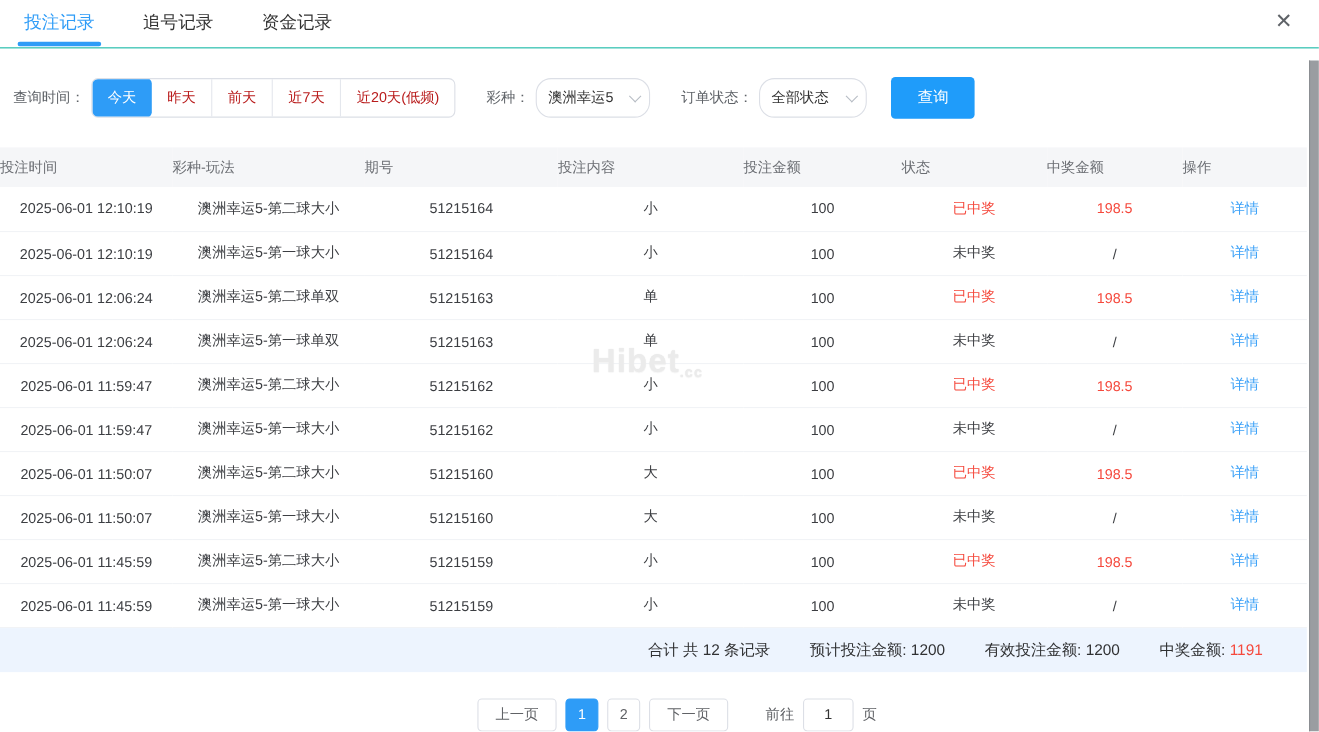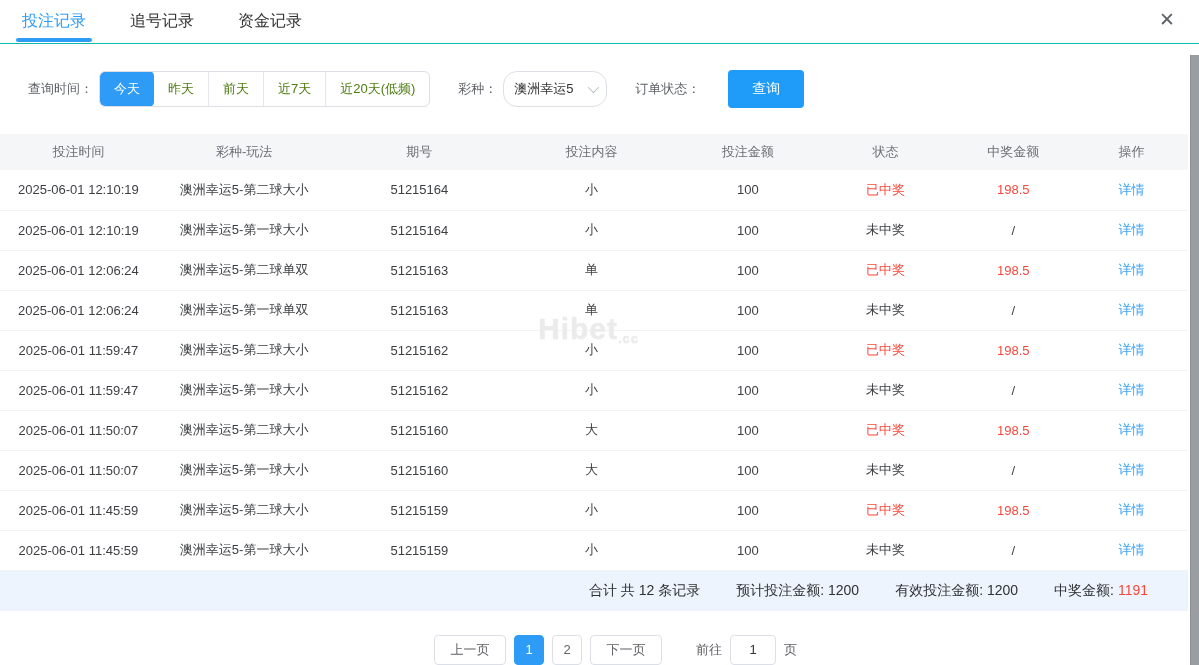"查询时间：" .filterbar { padding-left: 28px -> 12px }
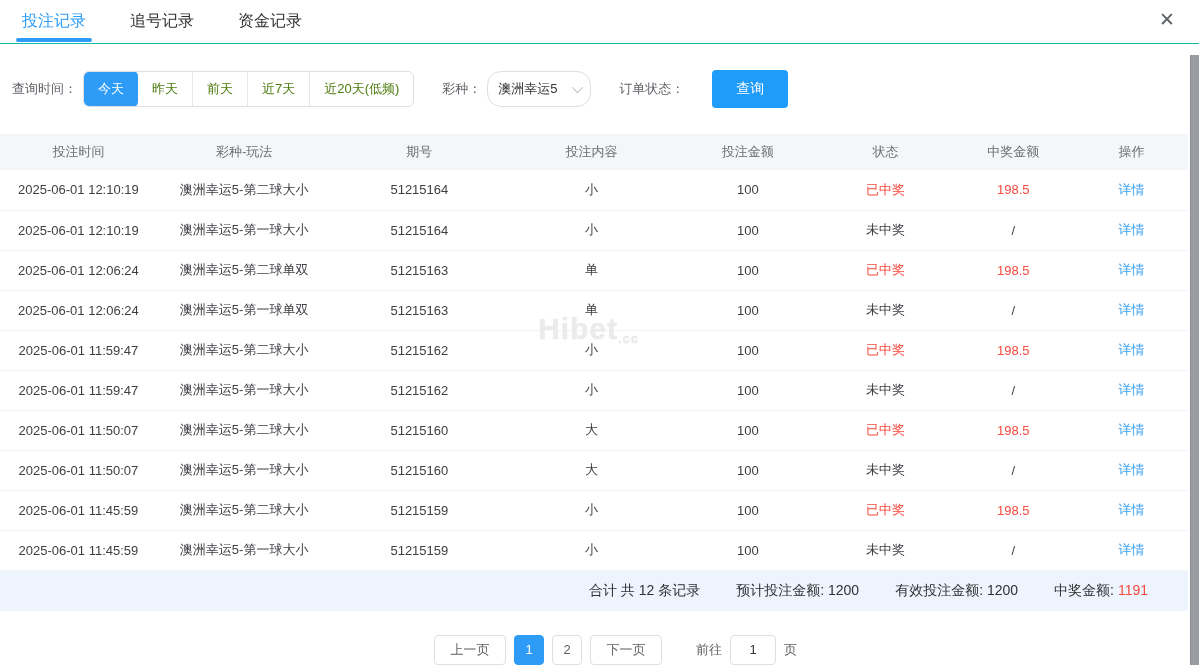"昨天" .seg { color: #4d7c0f -> #b91c1c }
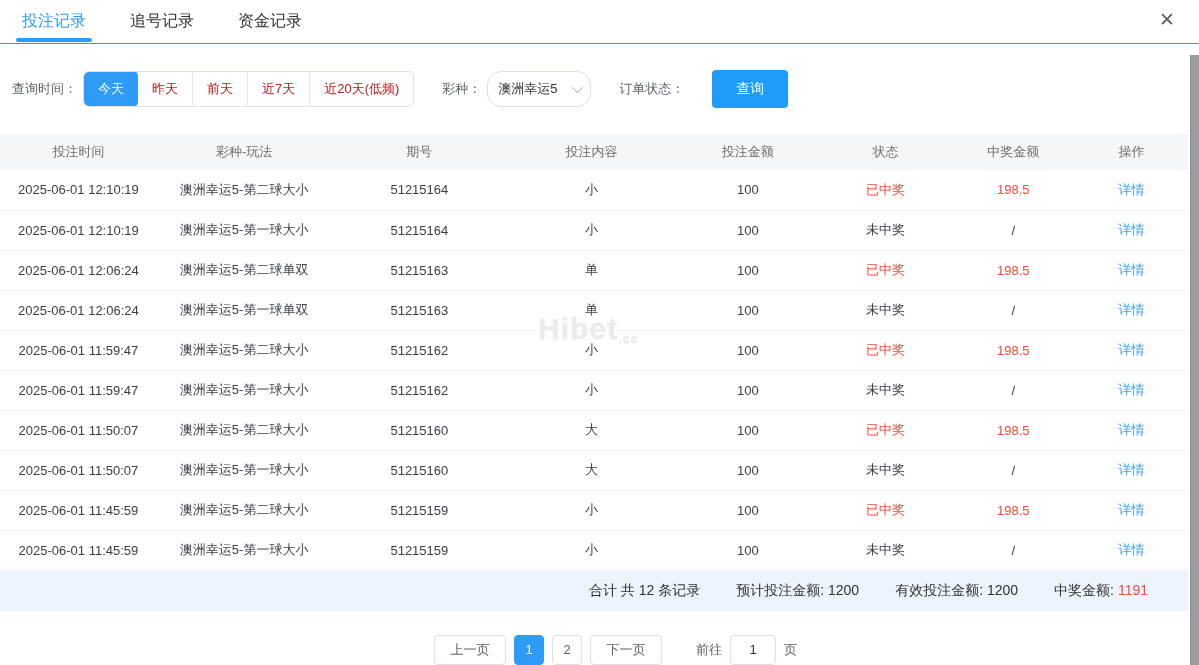"全部状态" div.select-box { html: none -> <div> <span>全部状态</span> <span></span> </div> }
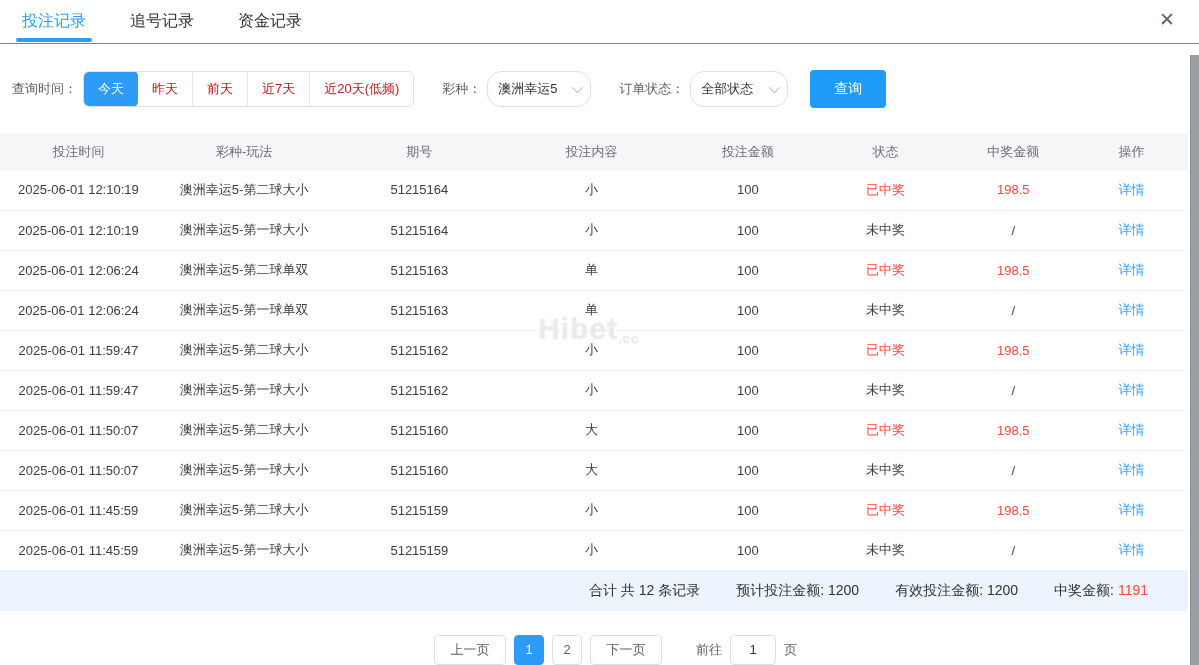"投注时间" thead th { text-align: center -> left }
